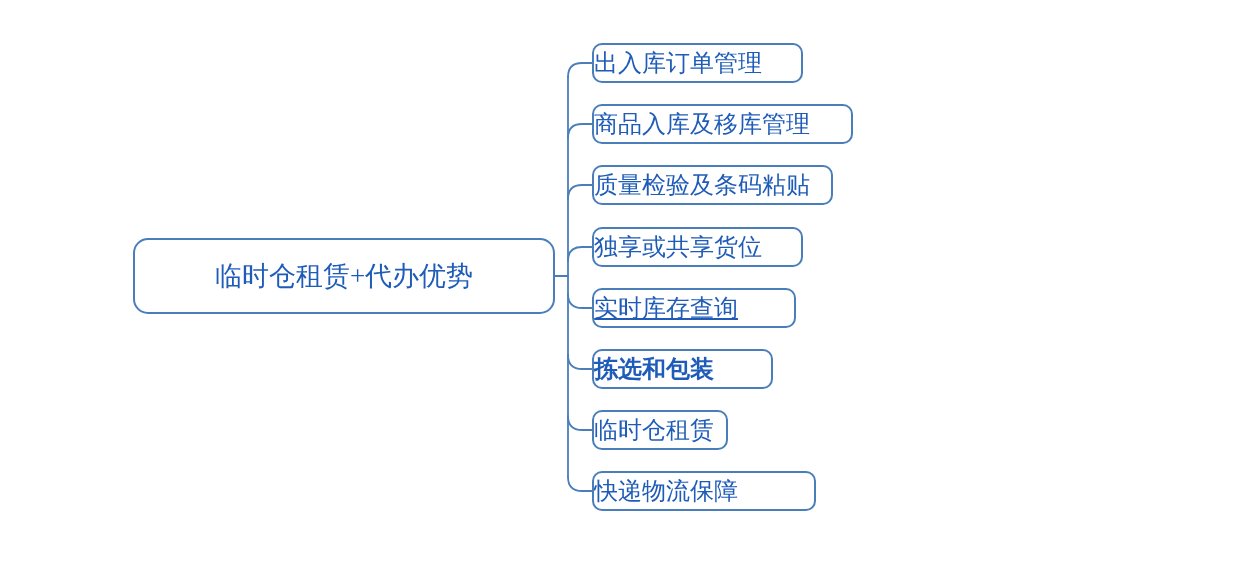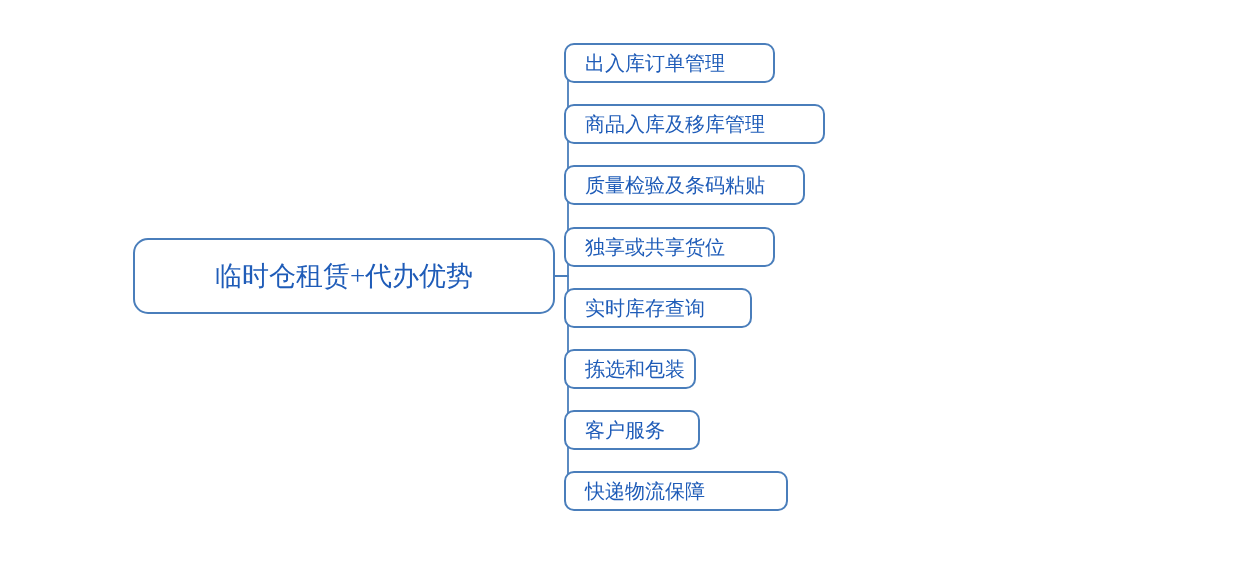"出入库订单管理" .child-node { font-size: 20px -> 24px; left: 564px -> 592px; padding-left: 19px -> none }
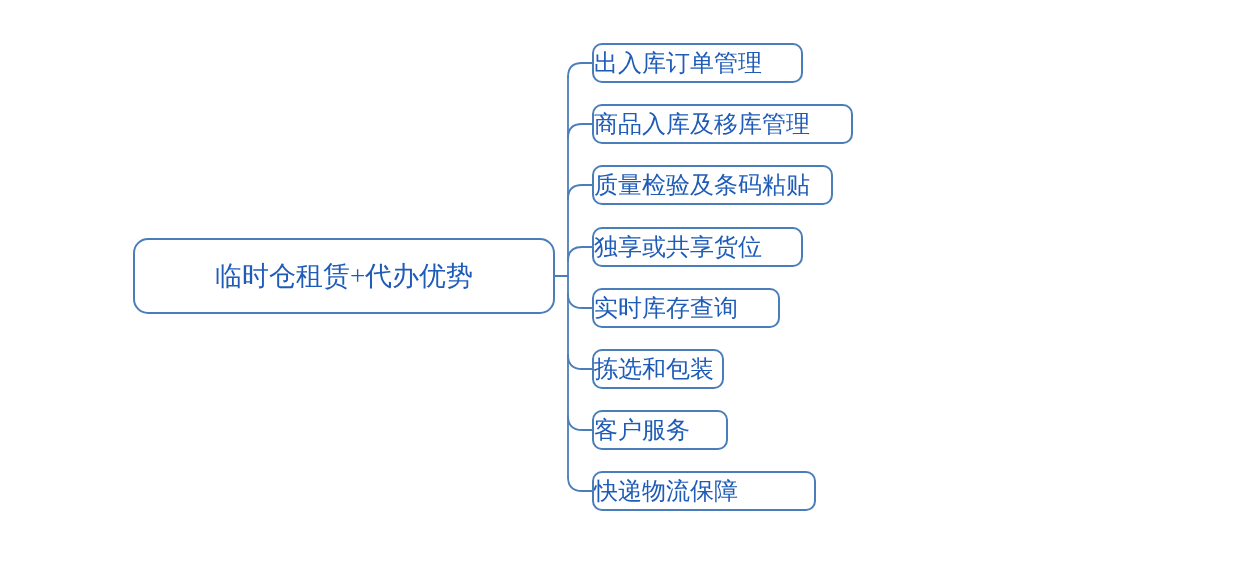"实时库存查询" div.node { text-decoration: none -> underline; width: 188px -> 204px }
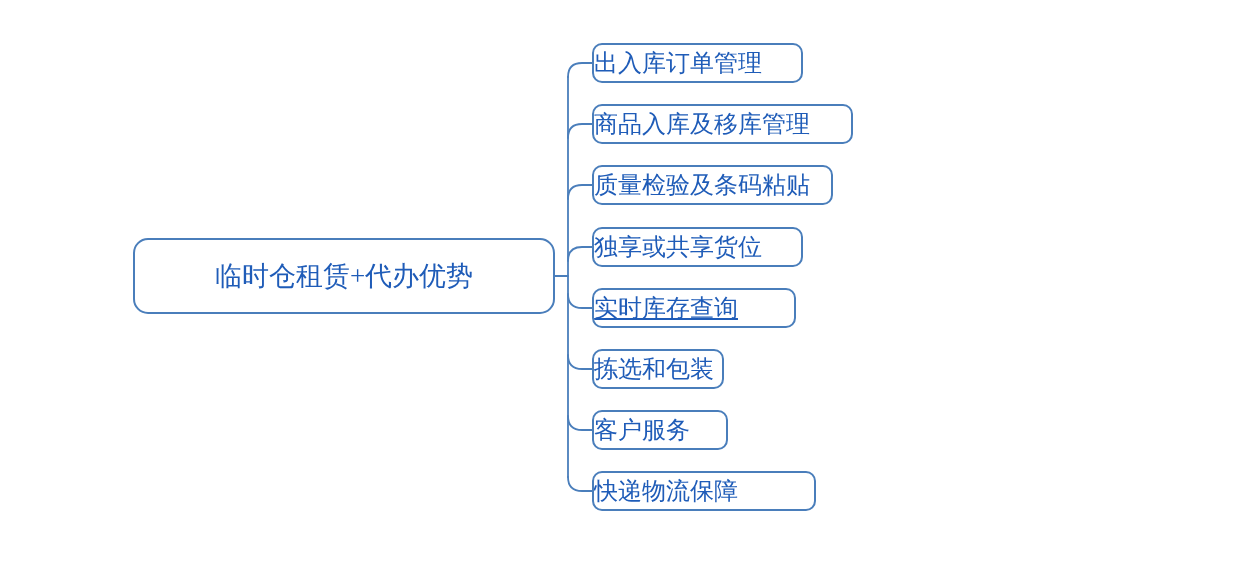"拣选和包装" div.node { font-weight: none -> bold; width: 132px -> 181px }
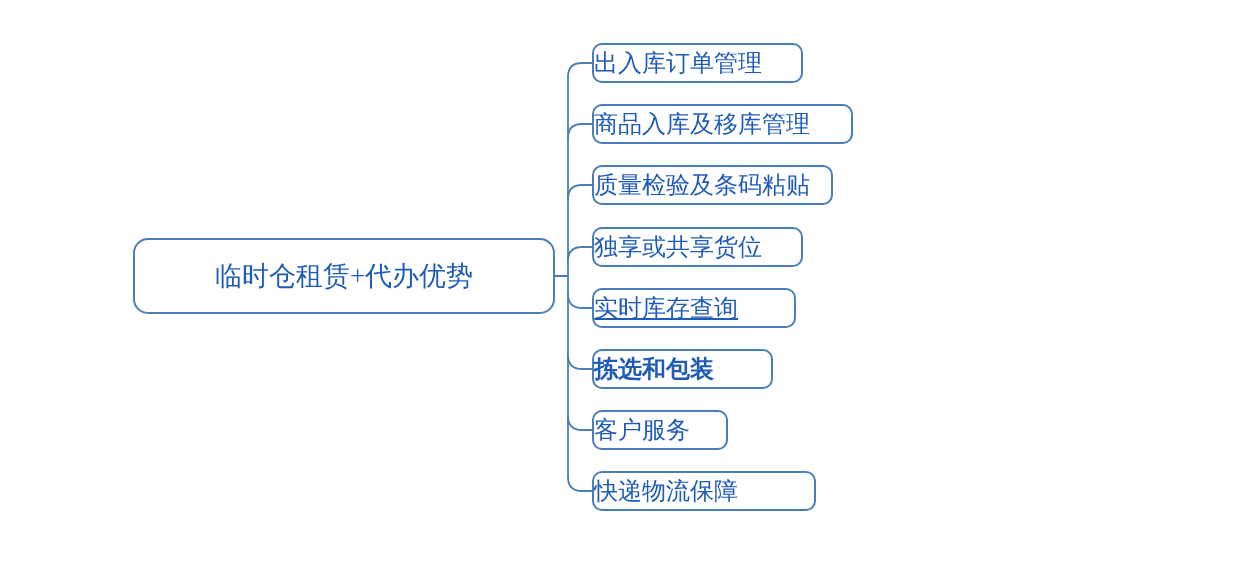"客户服务" span { text: 客户服务 -> 临时仓租赁 }
